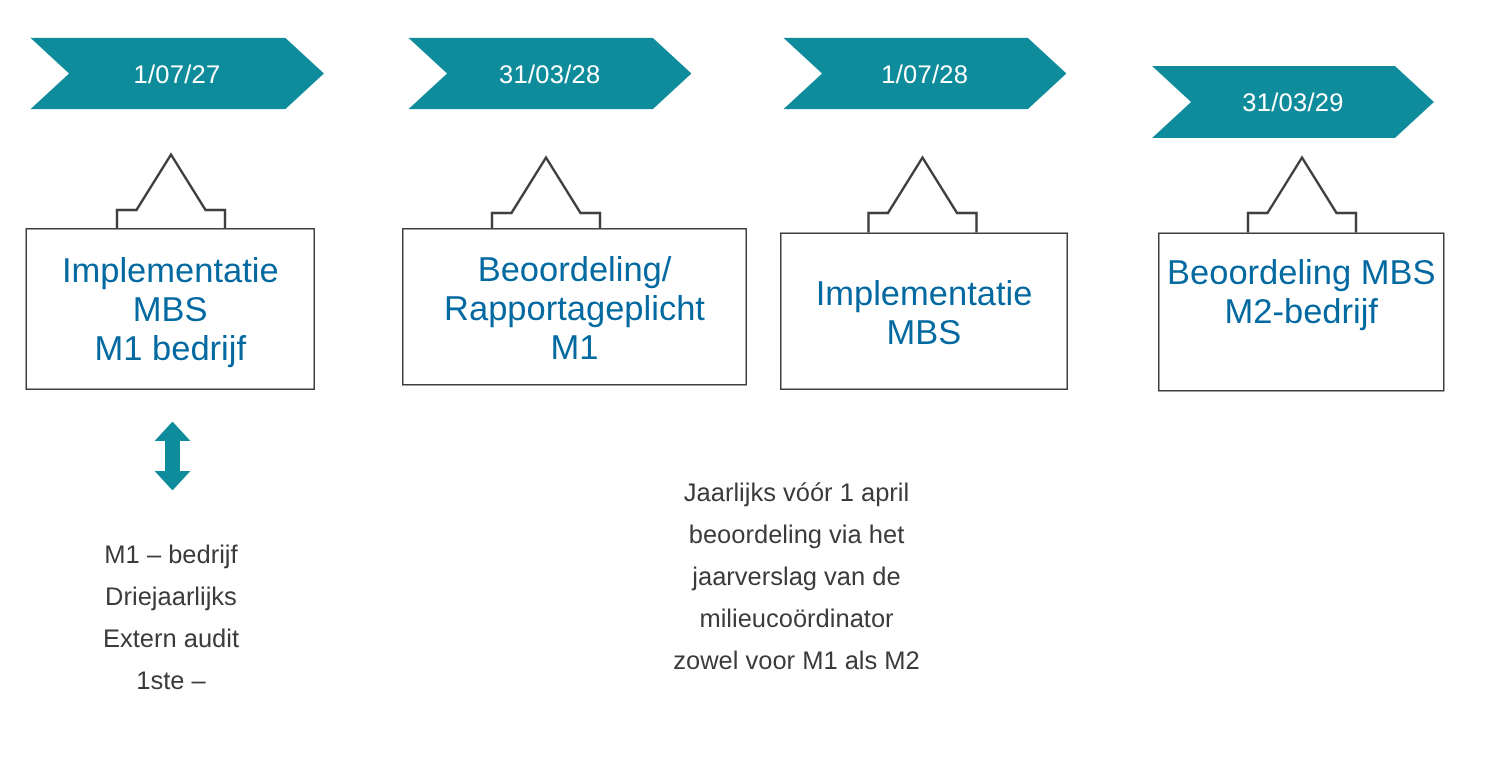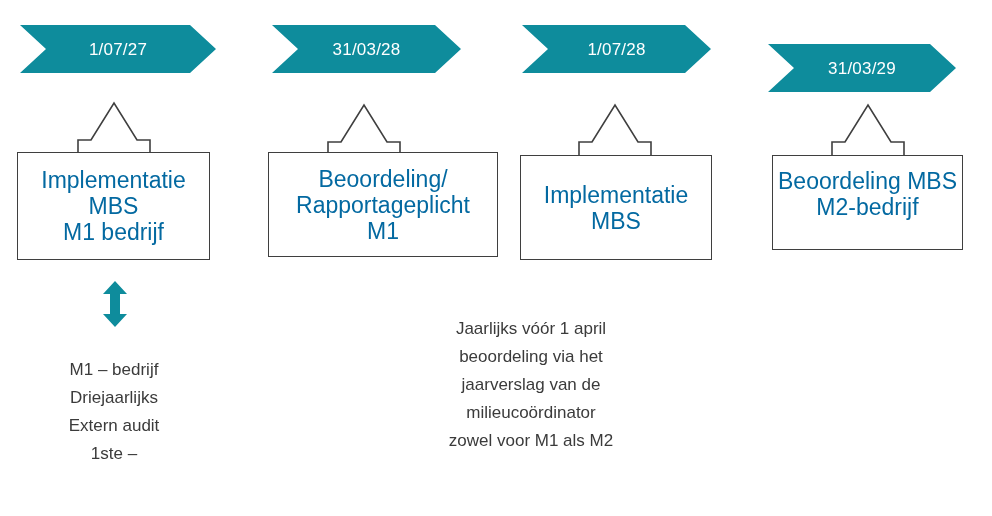"Beoordeling MBS" div.desc-box { height: 95px -> 106px }
